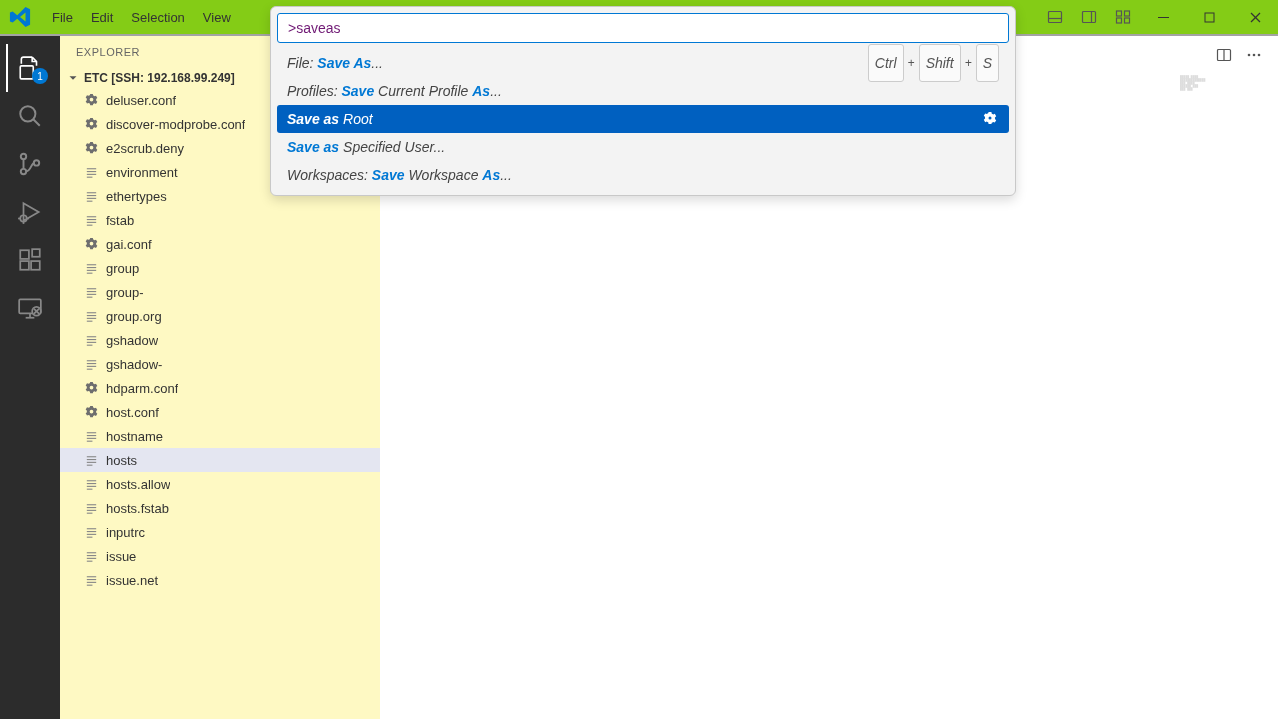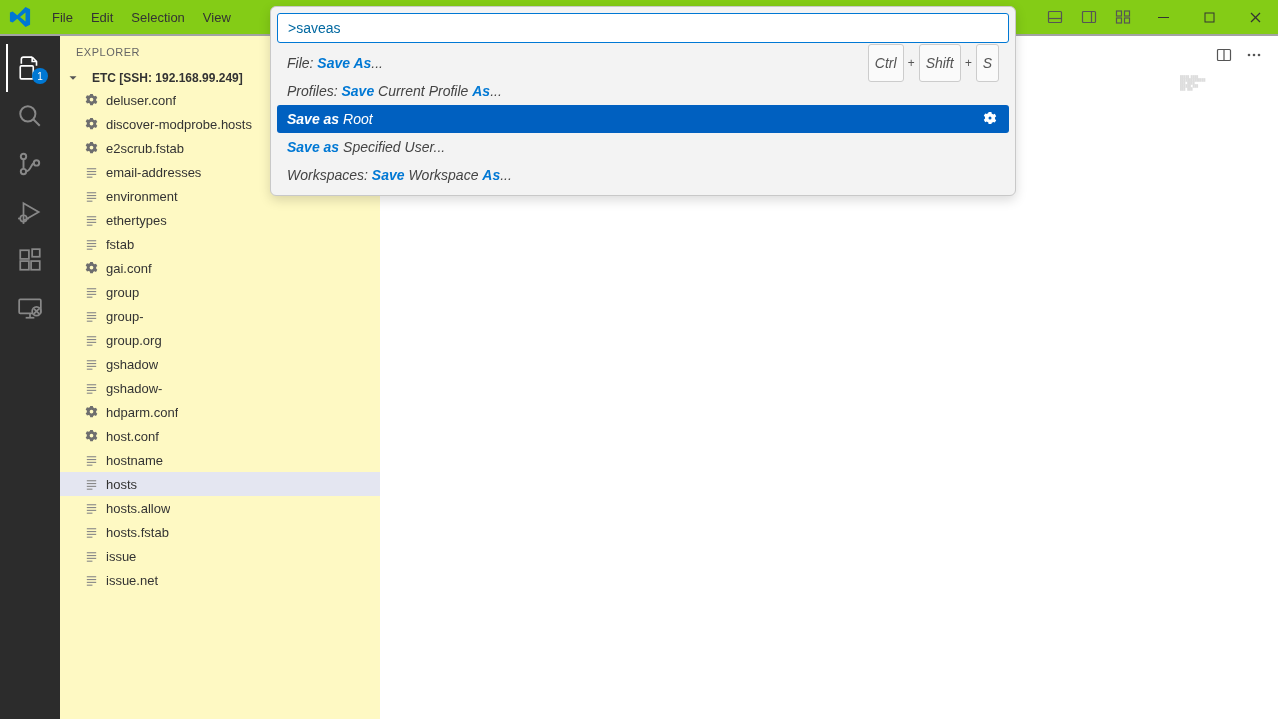">saveas" .qp-input { color: #0369a1 -> #701a75 }
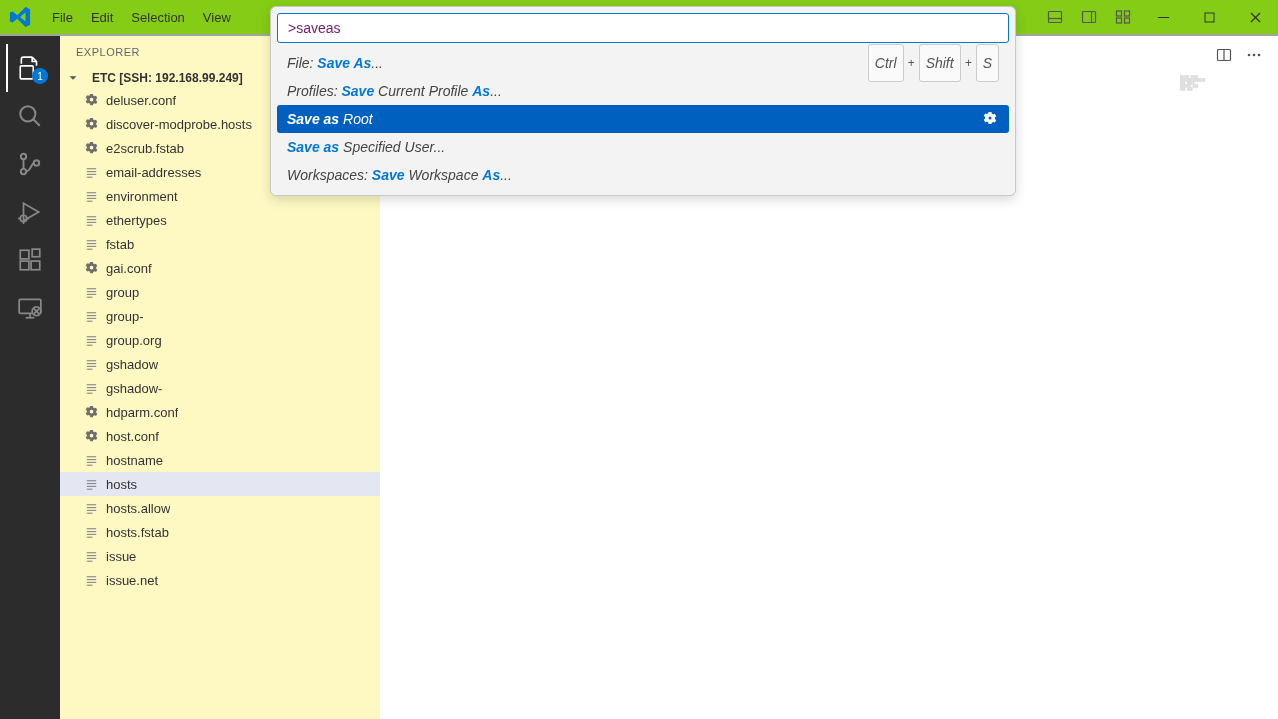"ETC [SSH: 192.168.99.249]" .sidebar-section { gap: 8px -> none }
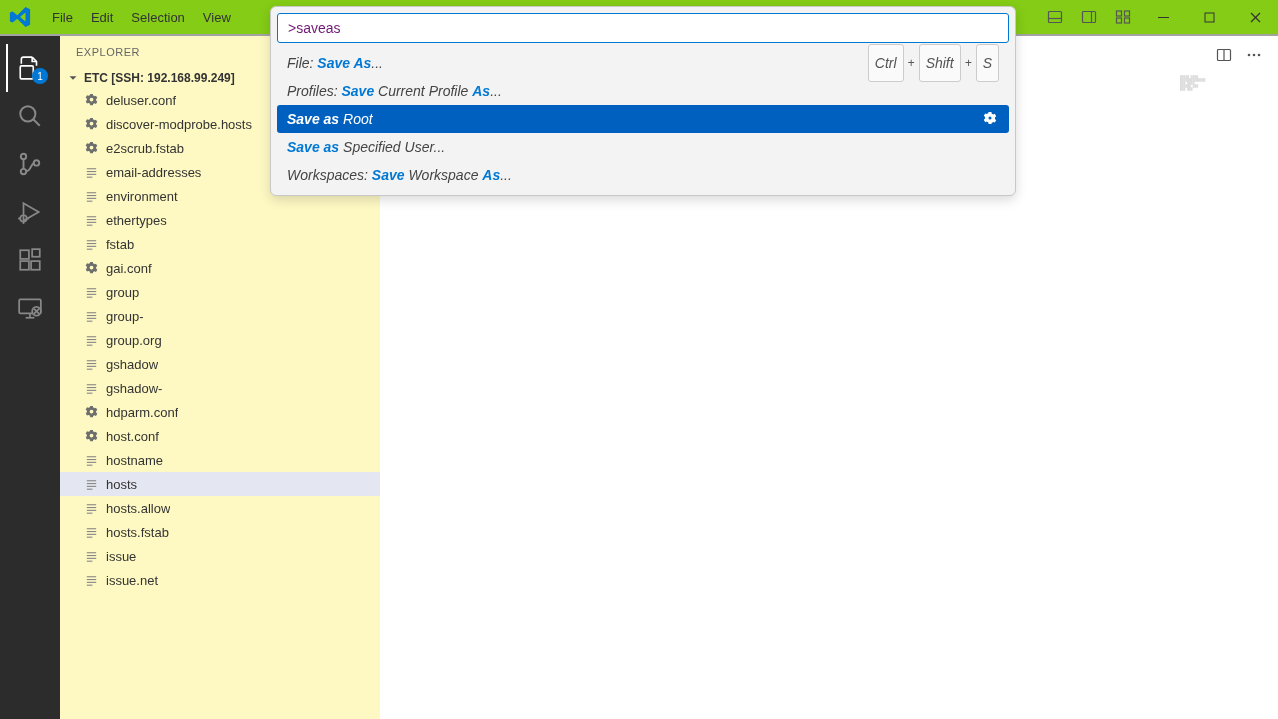"discover-modprobe.hosts" span.file-label { text: discover-modprobe.hosts -> discover-modprobe.conf }
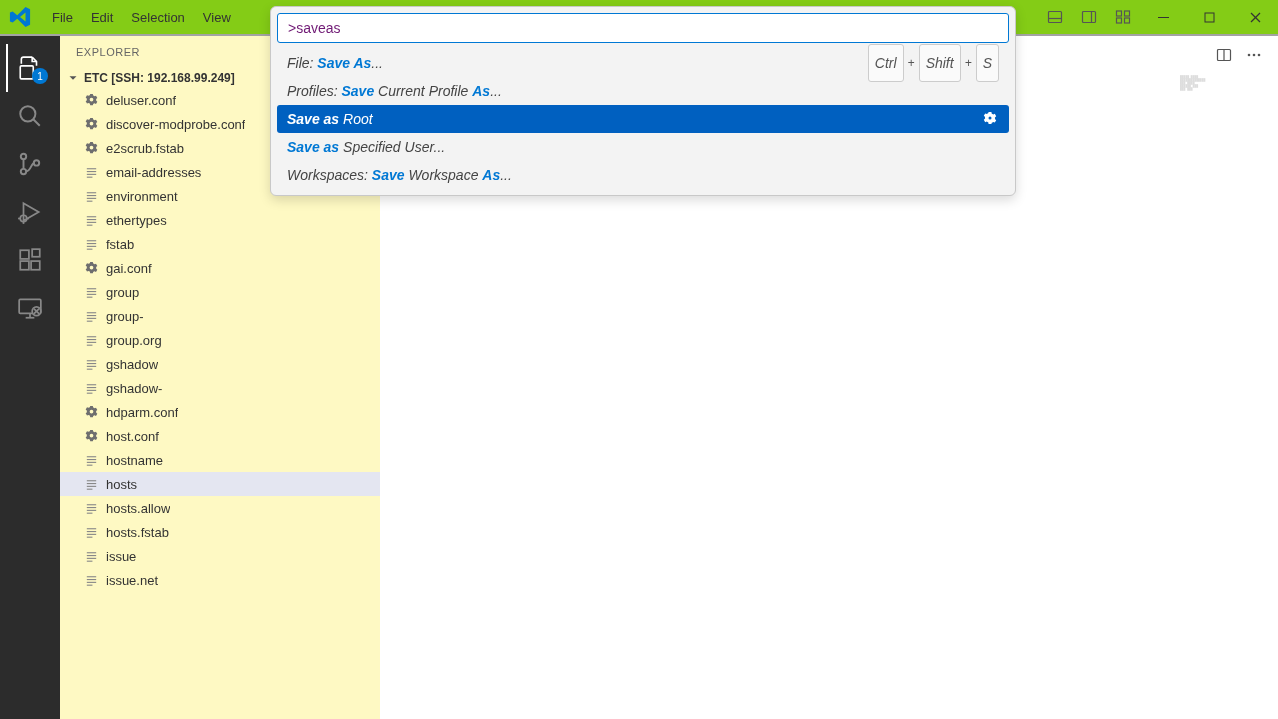"e2scrub.fstab" span.file-label { text: e2scrub.fstab -> e2scrub.deny }
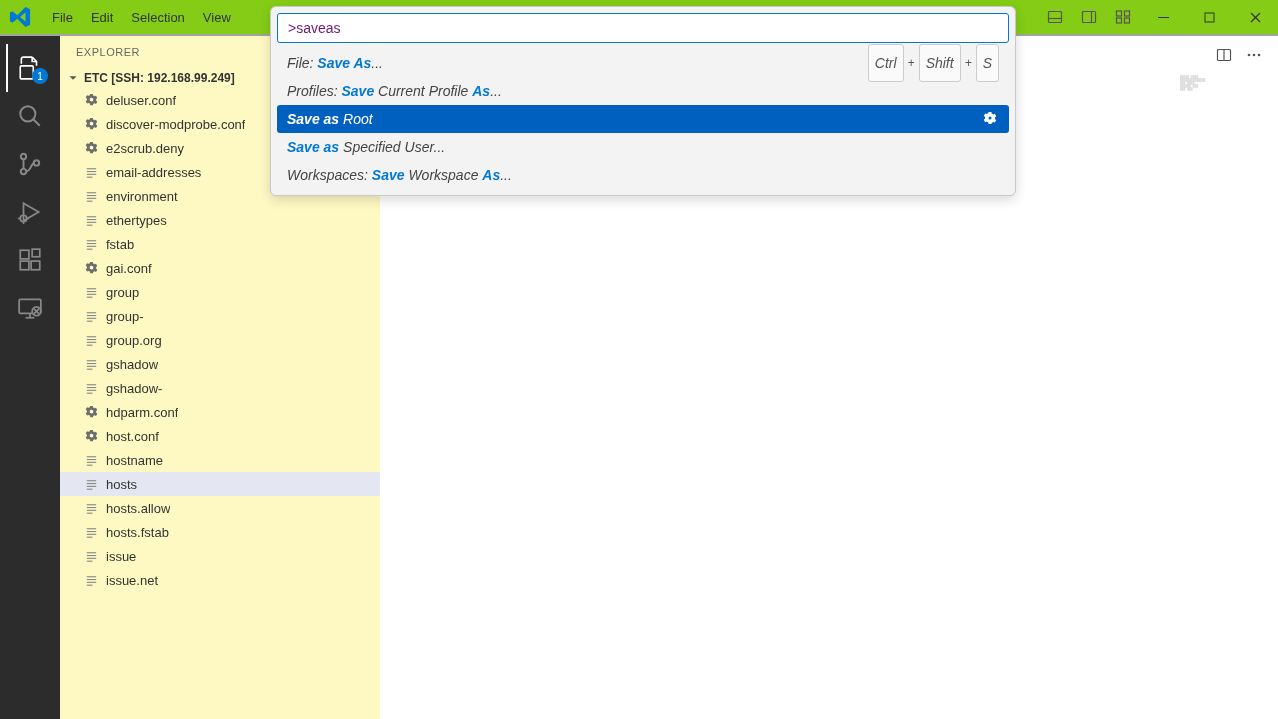"email-addresses" div.file-item { html: <div> <span> <svg> <line></line> <line></line> <line></line> <line></line> </svg> </span> <span>email-addresses</span> </div> -> none }
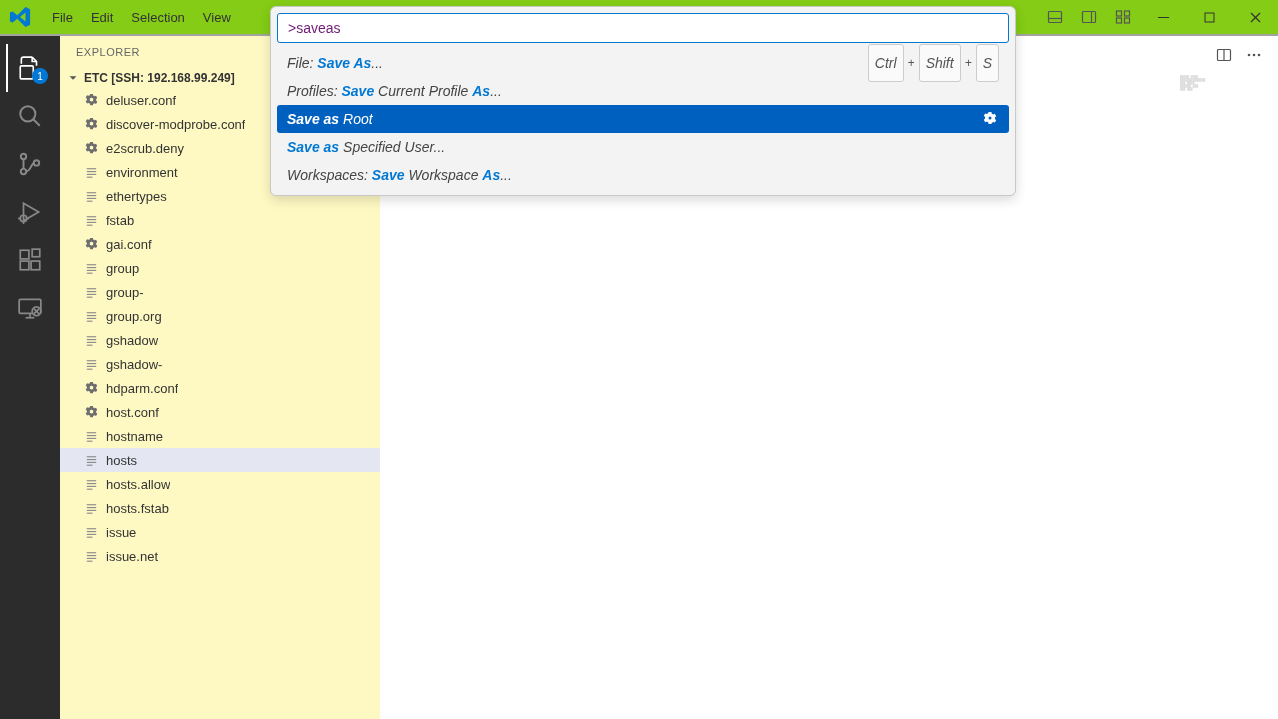"inputrc" div.file-item { html: none -> <div> <span> <svg> <line></line> <line></line> <line></line> <line></line> </svg> </span> <span>inputrc</span> </div> }
